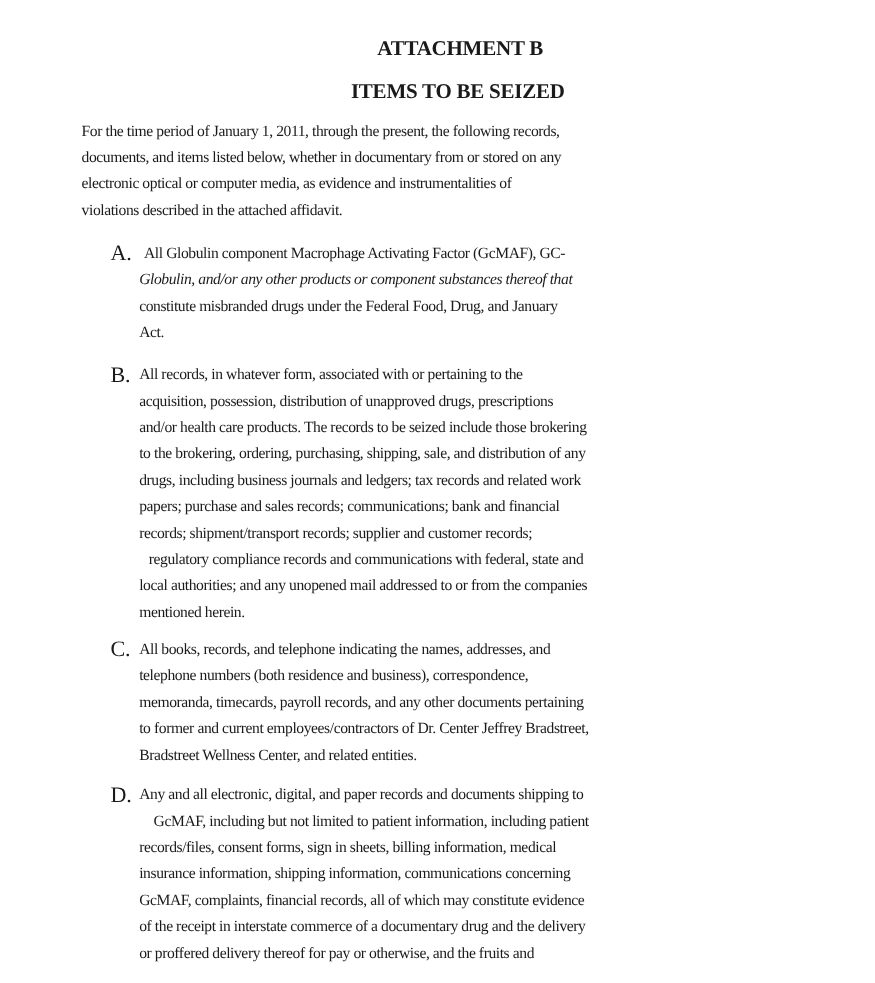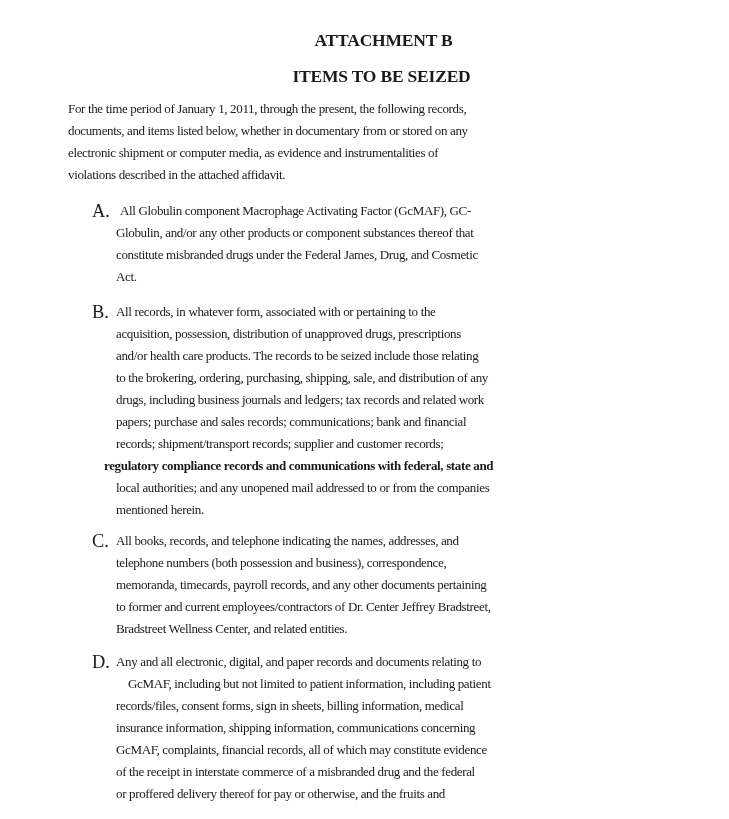"electronic shipment or computer media," div.line { text: shipment -> optical }
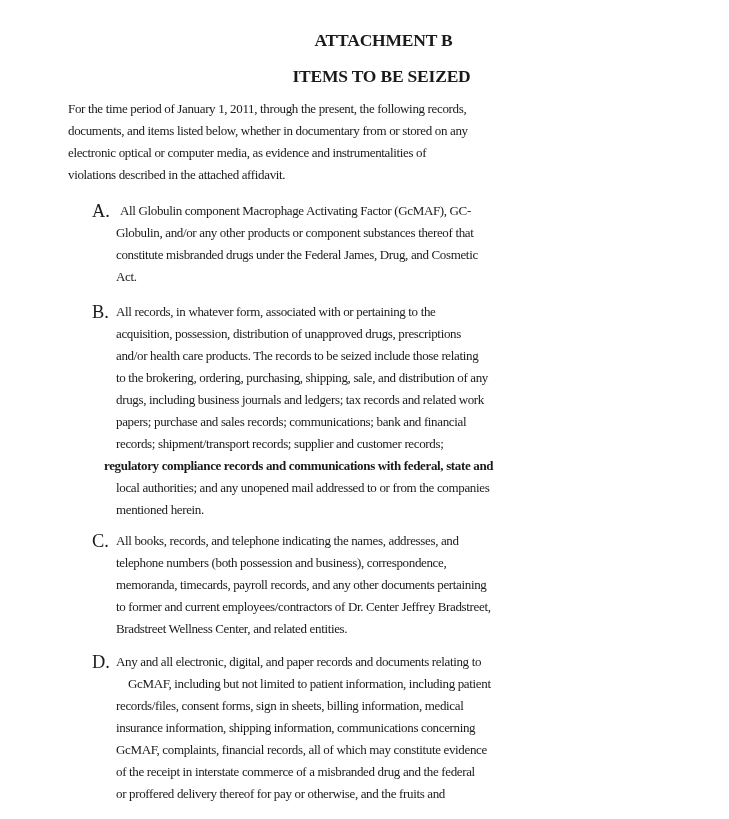"Globulin, and/or any other products" div.line { font-style: none -> italic }
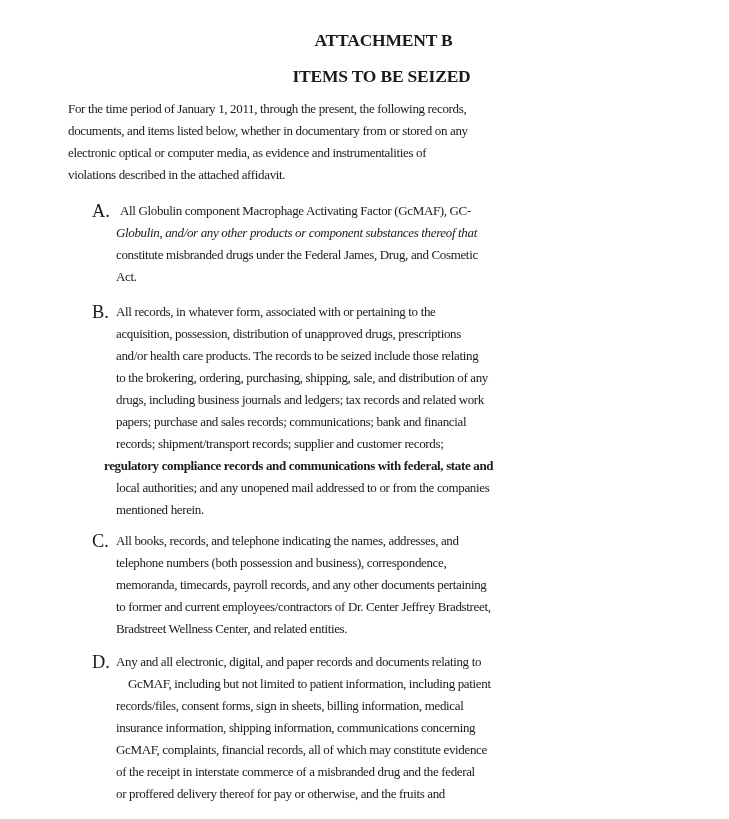"constitute misbranded drugs under the" div.line { text: James, Drug, and Cosmetic -> Food, Drug, and January }
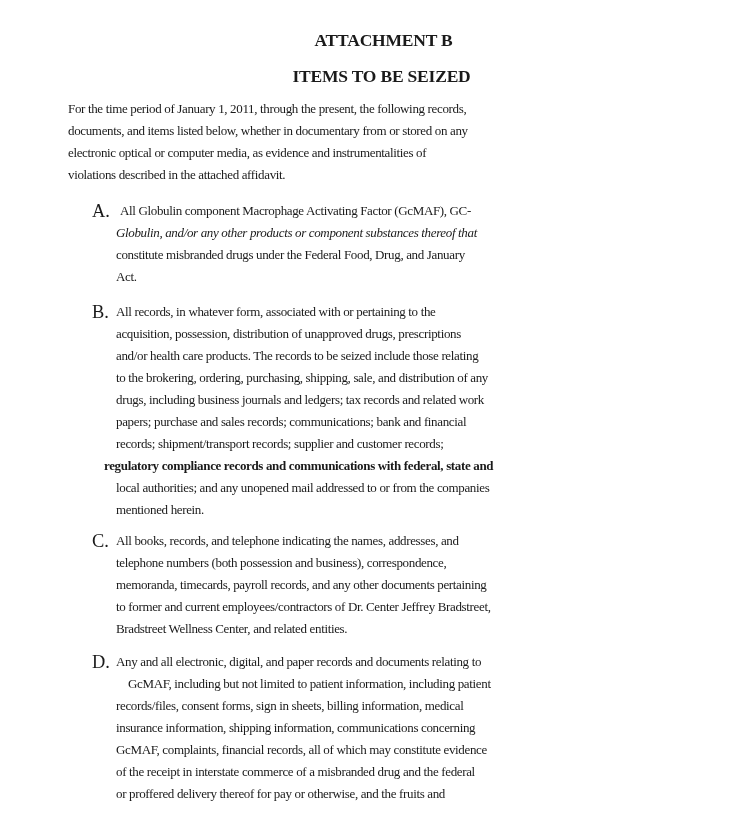"and/or health care products. The" div.line { text: relating -> brokering }
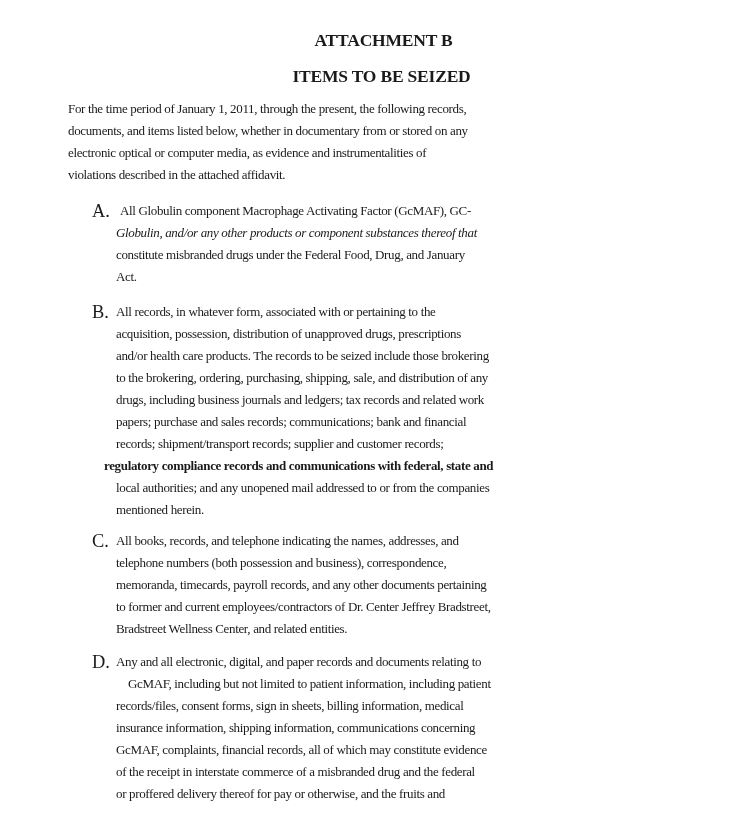"regulatory compliance records and" div.line { font-weight: bold -> none; left: 104px -> 124px }
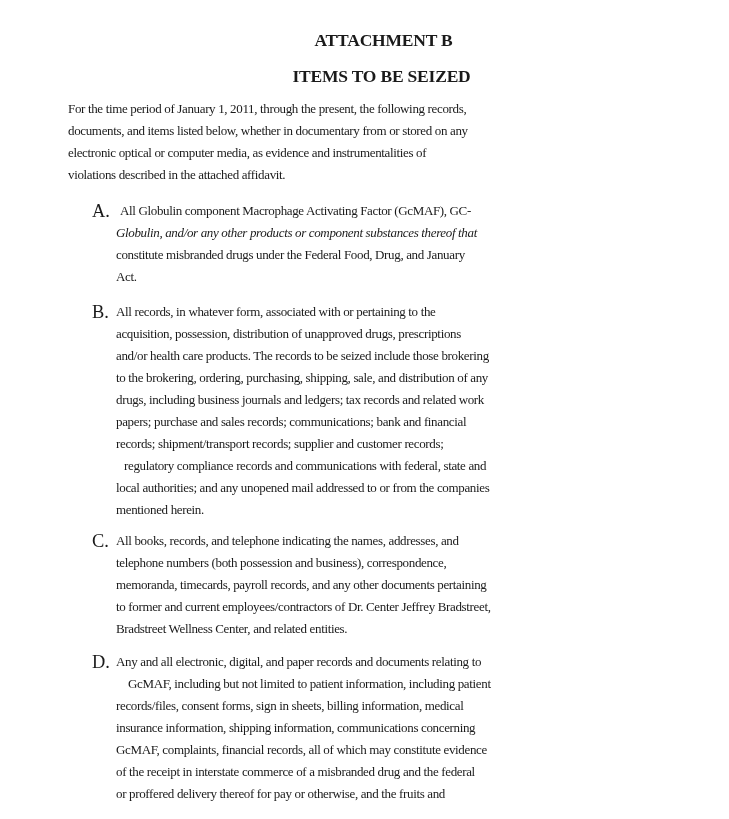"telephone numbers (both possession and" div.line { text: possession -> residence }
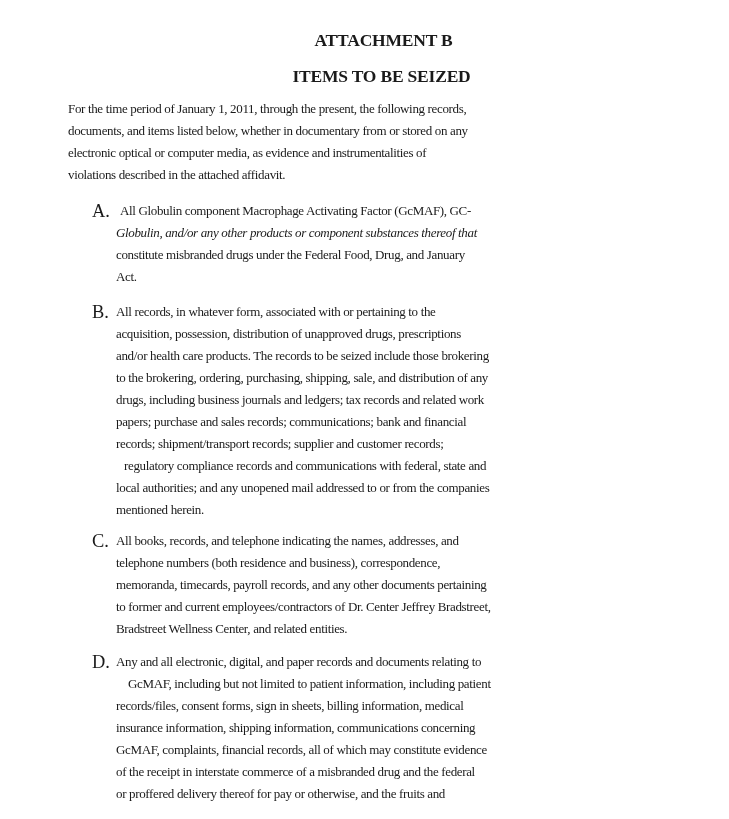"Any and all electronic, digital," div.line { text: relating -> shipping }
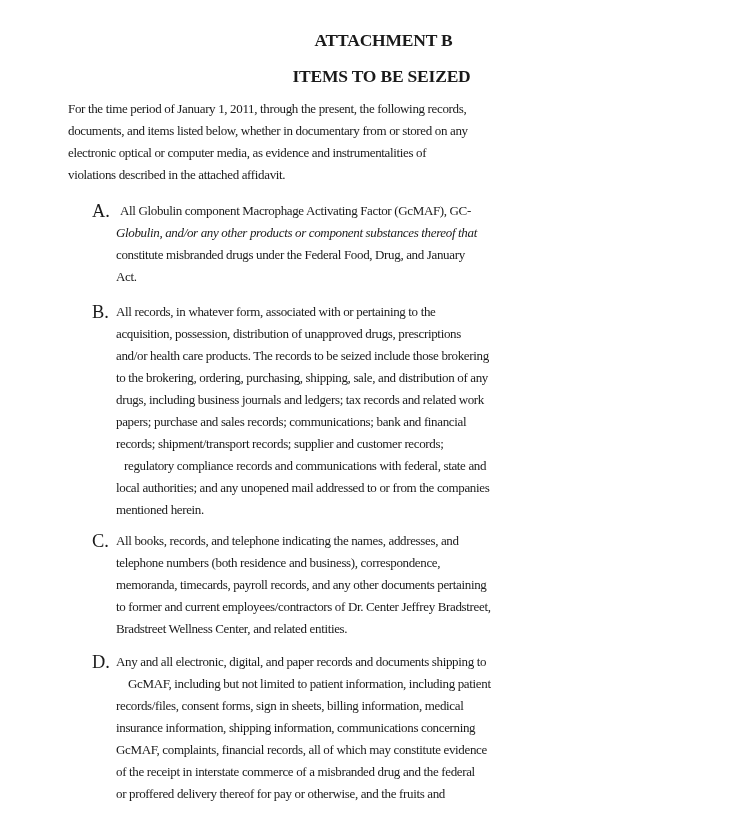"of the receipt in interstate" div.line { text: misbranded drug and the federal -> documentary drug and the delivery }
